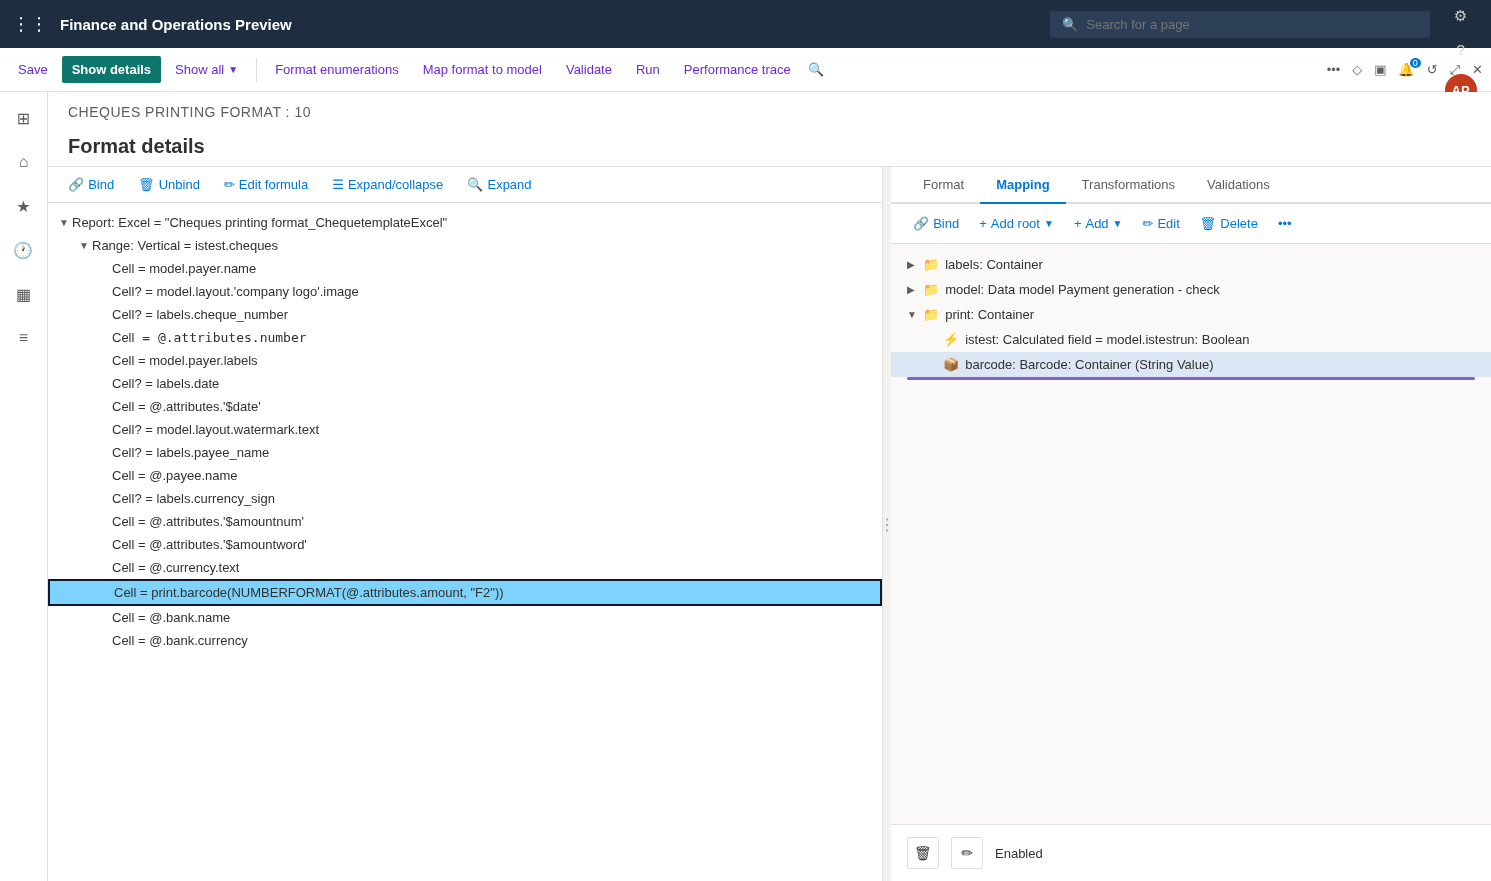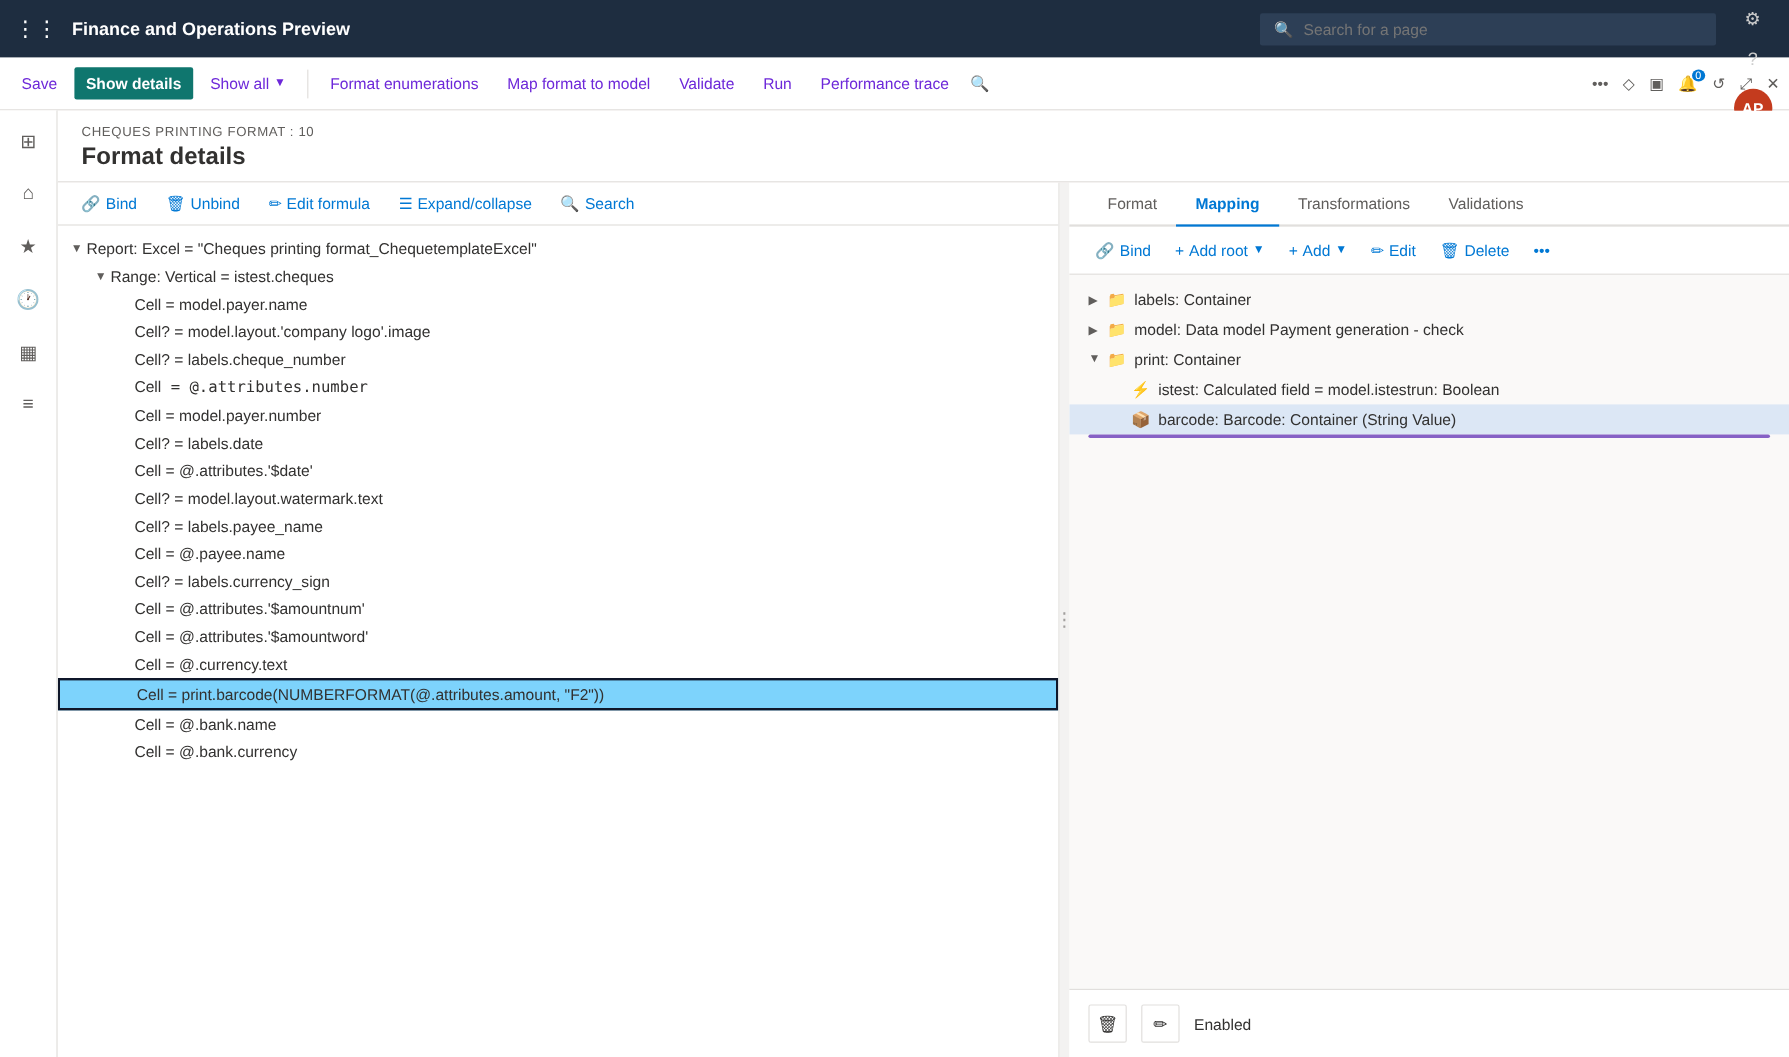"CHEQUES PRINTING FORMAT : 10" .page-header .breadcrumb { font-size: 11px -> 14px; margin-bottom: 4px -> 15px }
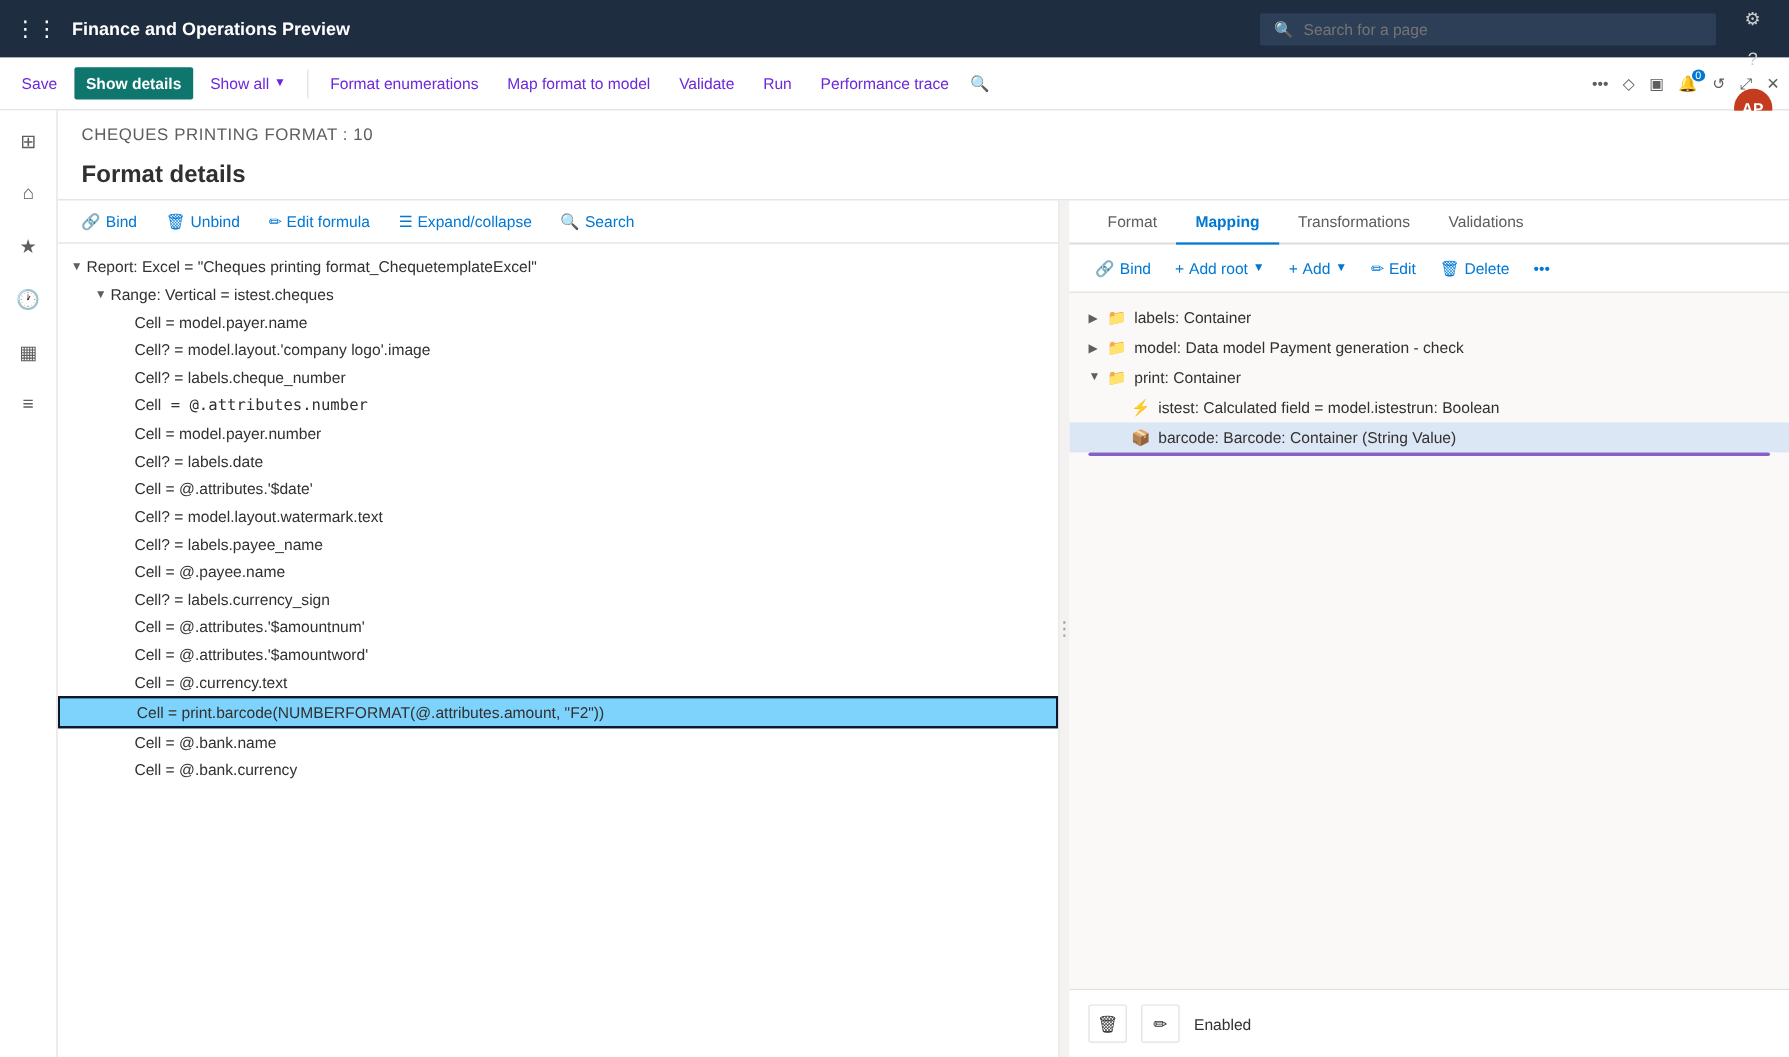"Search" span { text: Search -> Expand }
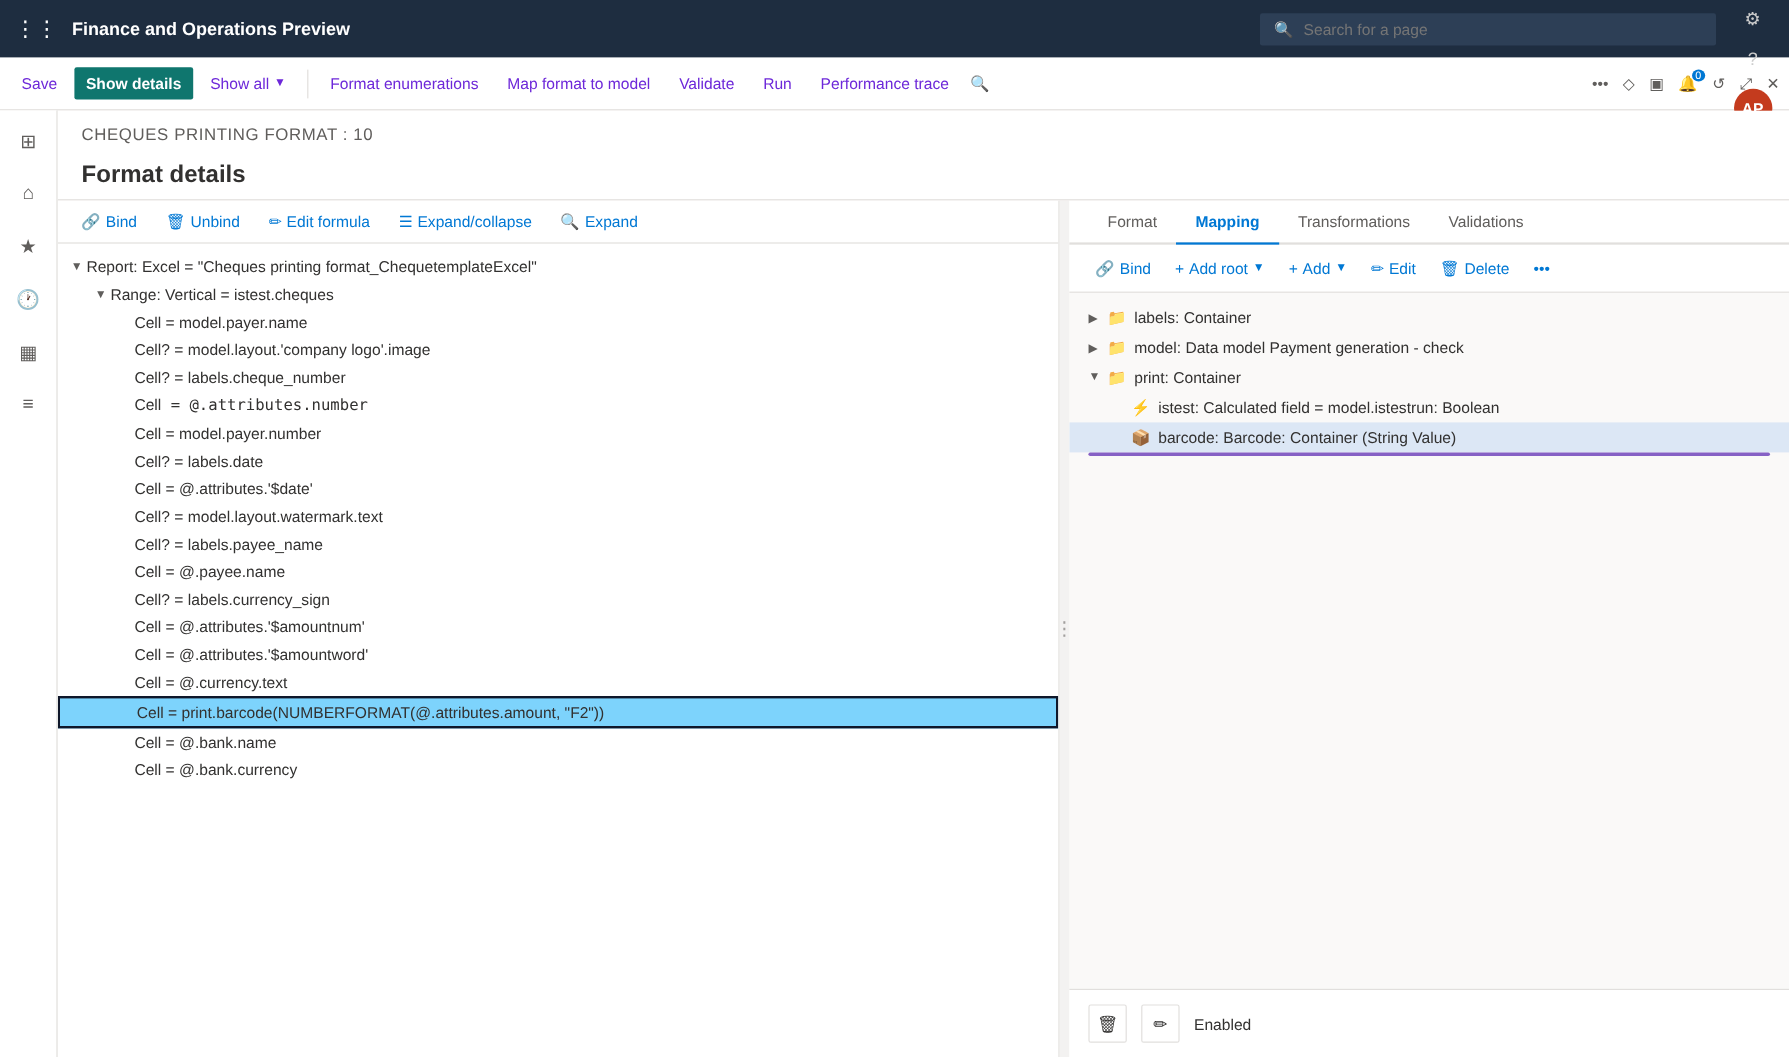"= model.payer.number" compaddress { text: model.payer.number -> model.payer.labels }
